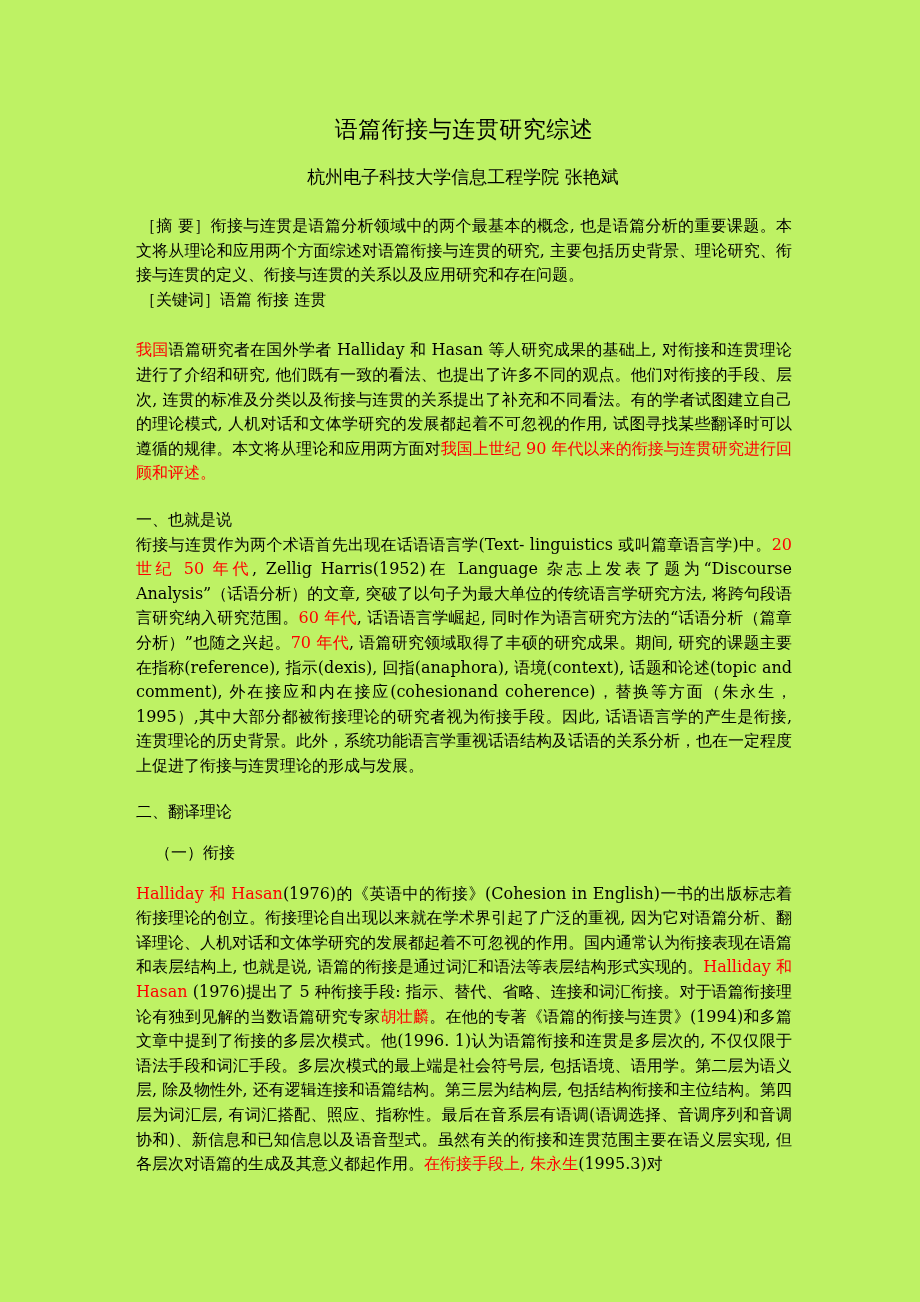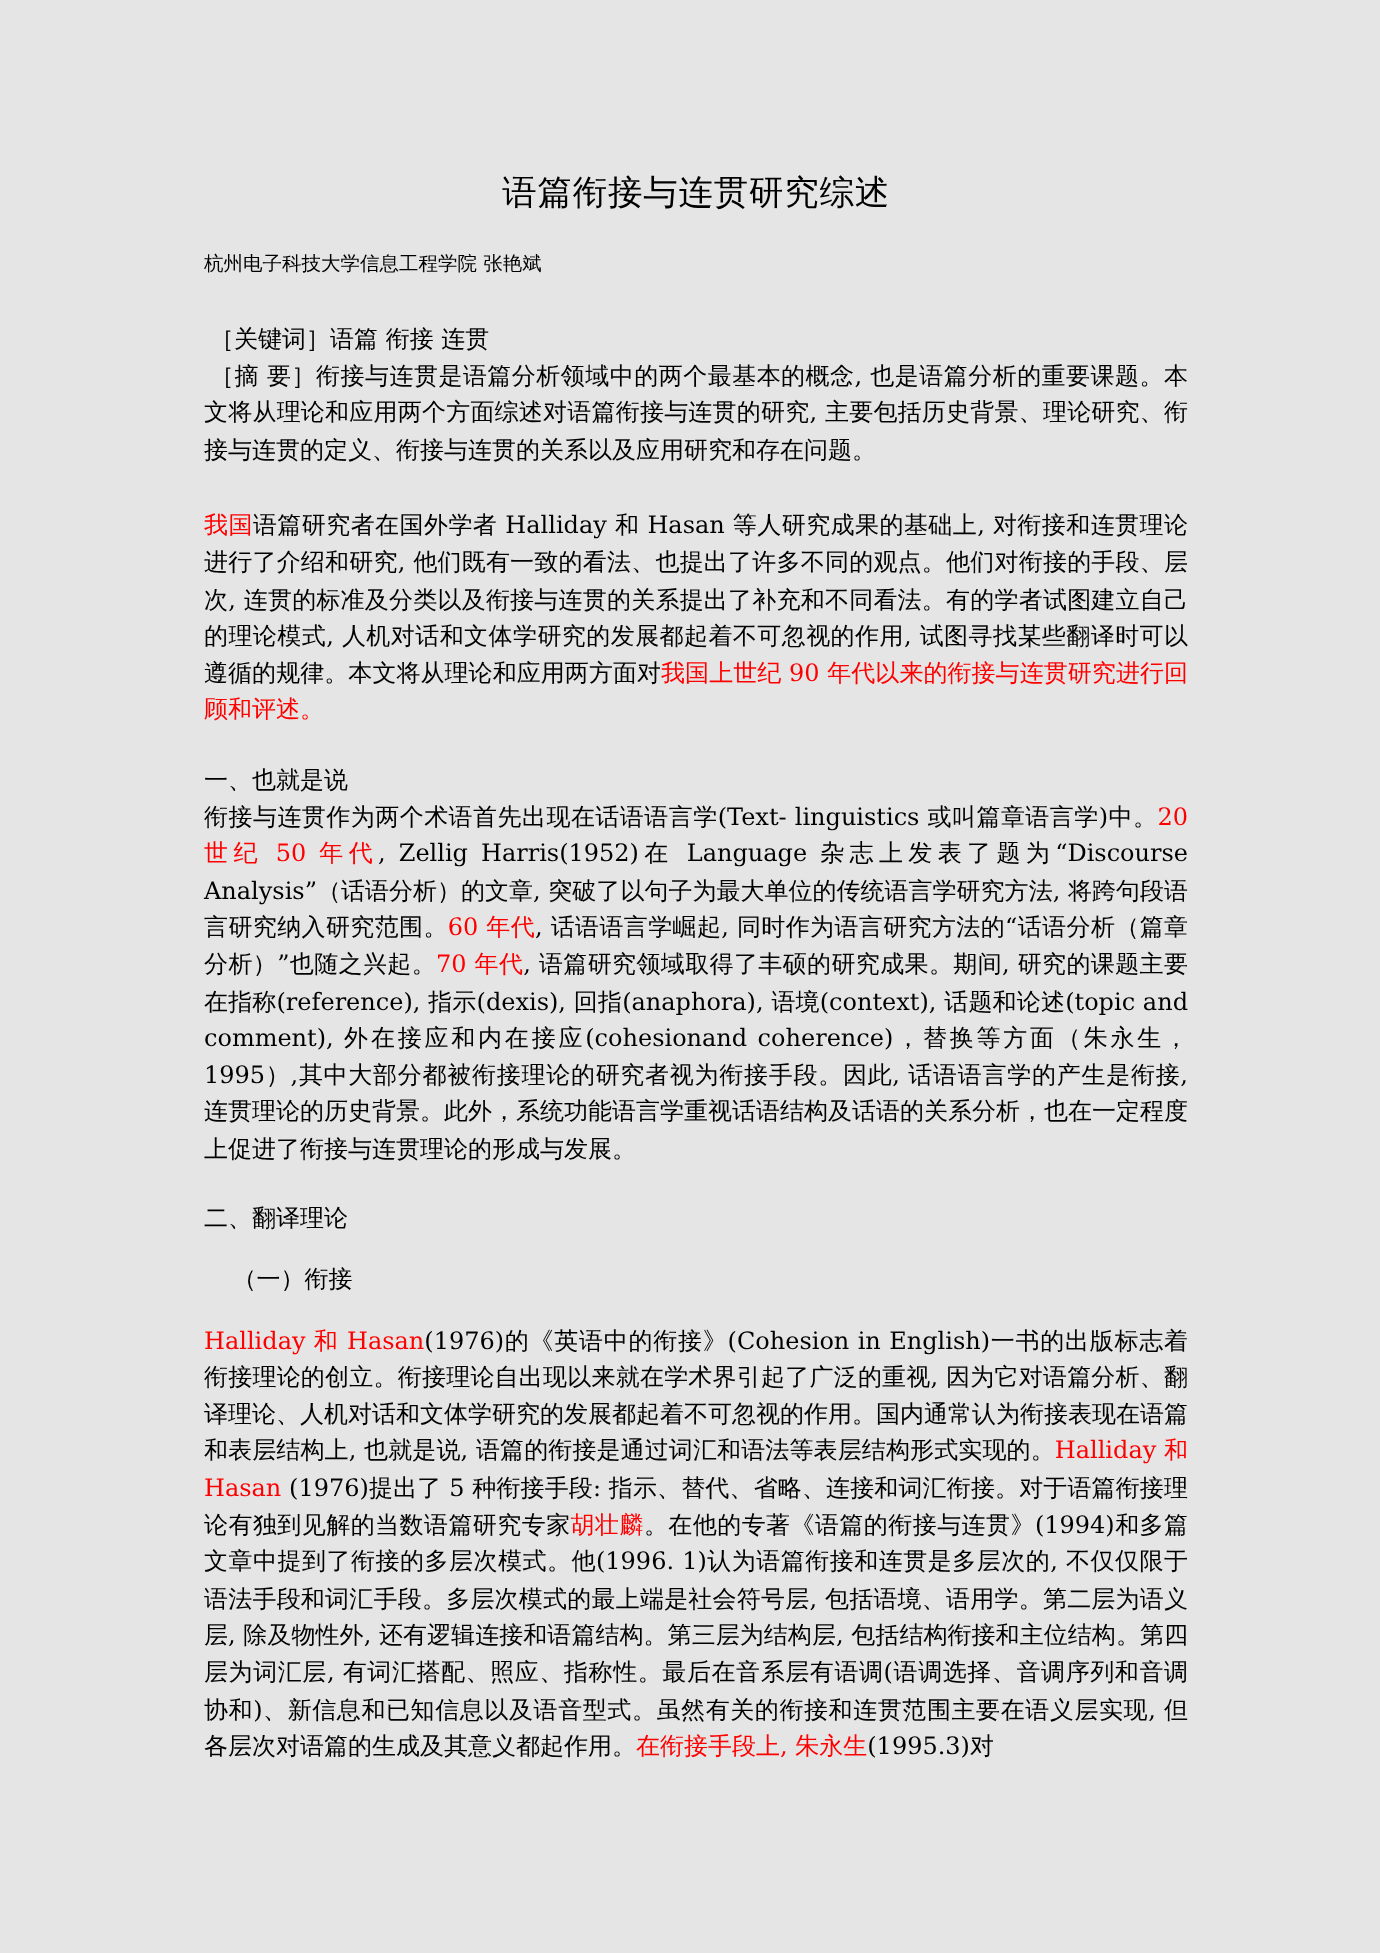"语篇衔接与连贯研究综述" .page { background: #e5e5e5 -> #bef264 }
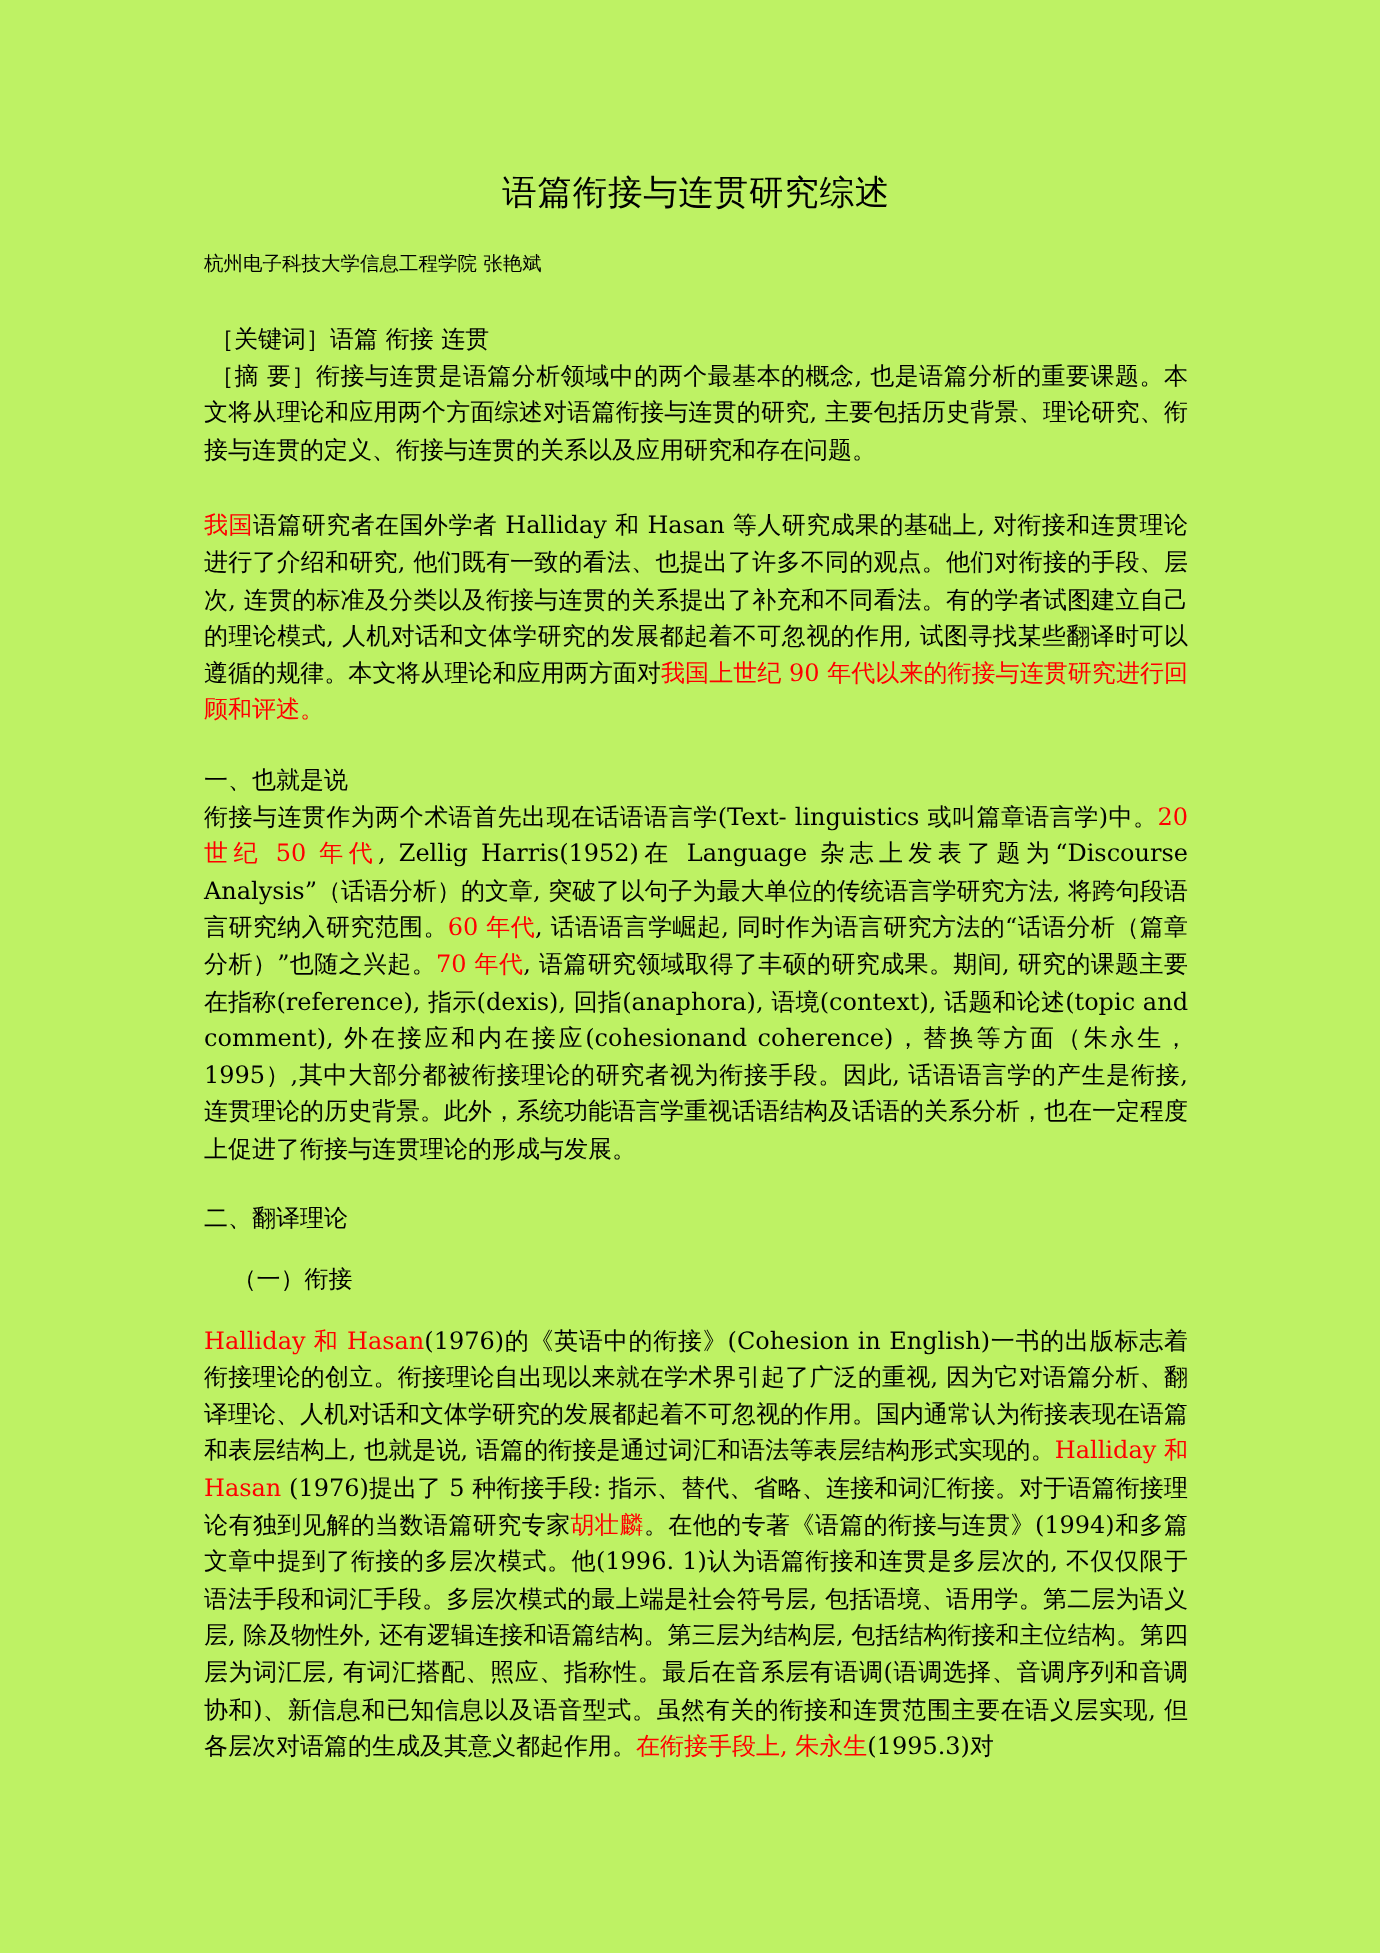"杭州电子科技大学信息工程学院 张艳斌" .author-line { font-size: 13px -> 18px; text-align: left -> center }
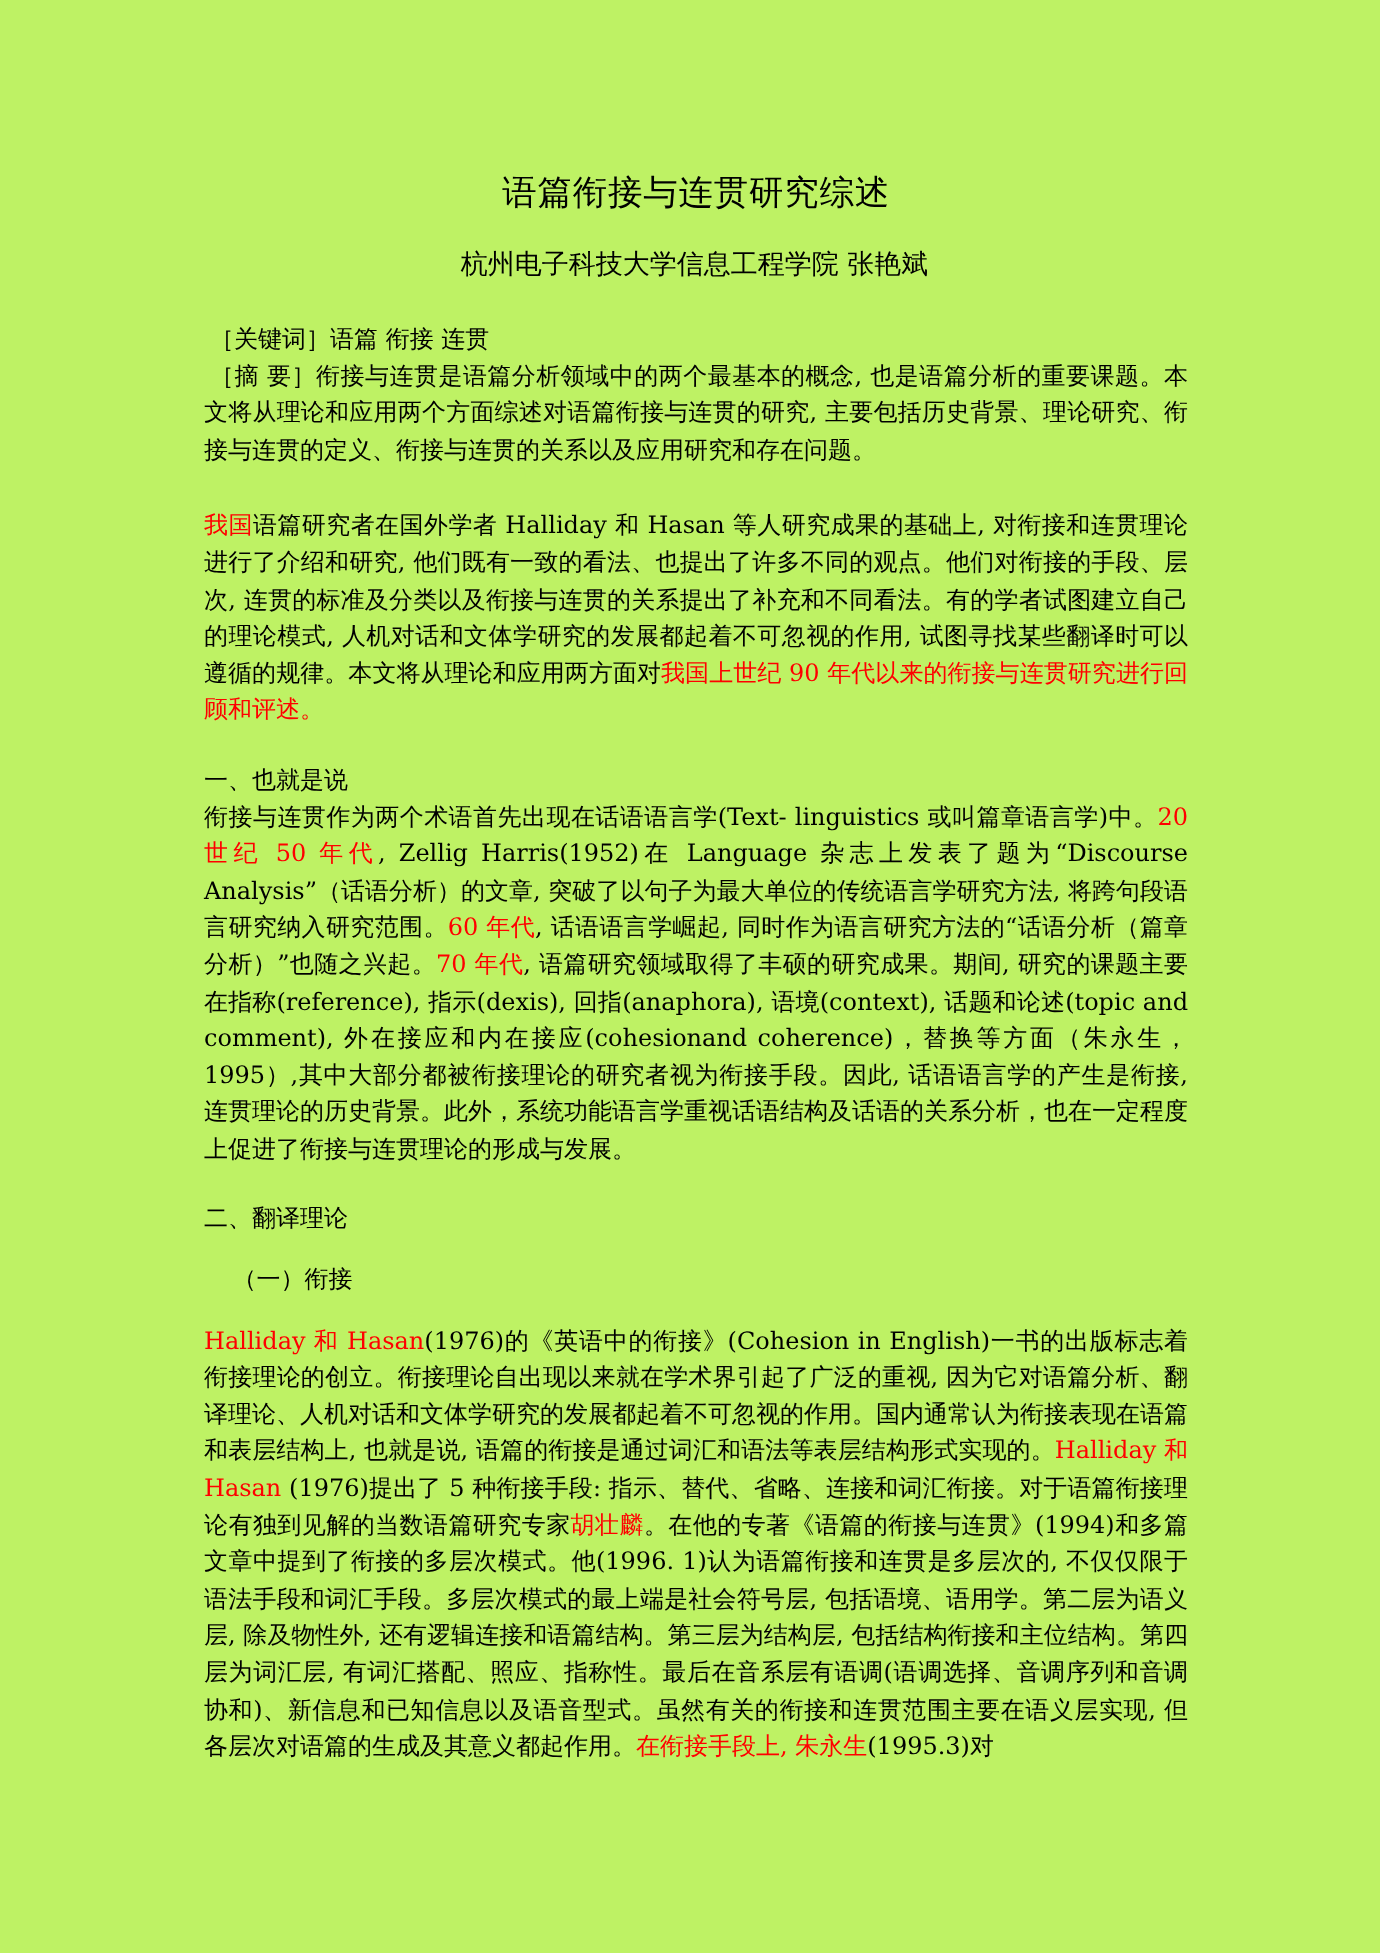"［关键词］语篇 衔接 连贯" p.para { order: before "［摘 要］衔接与连贯是语篇分析领域中的两个最基本的概念," -> after "［摘 要］衔接与连贯是语篇分析领域中的两个最基本的概念," }
